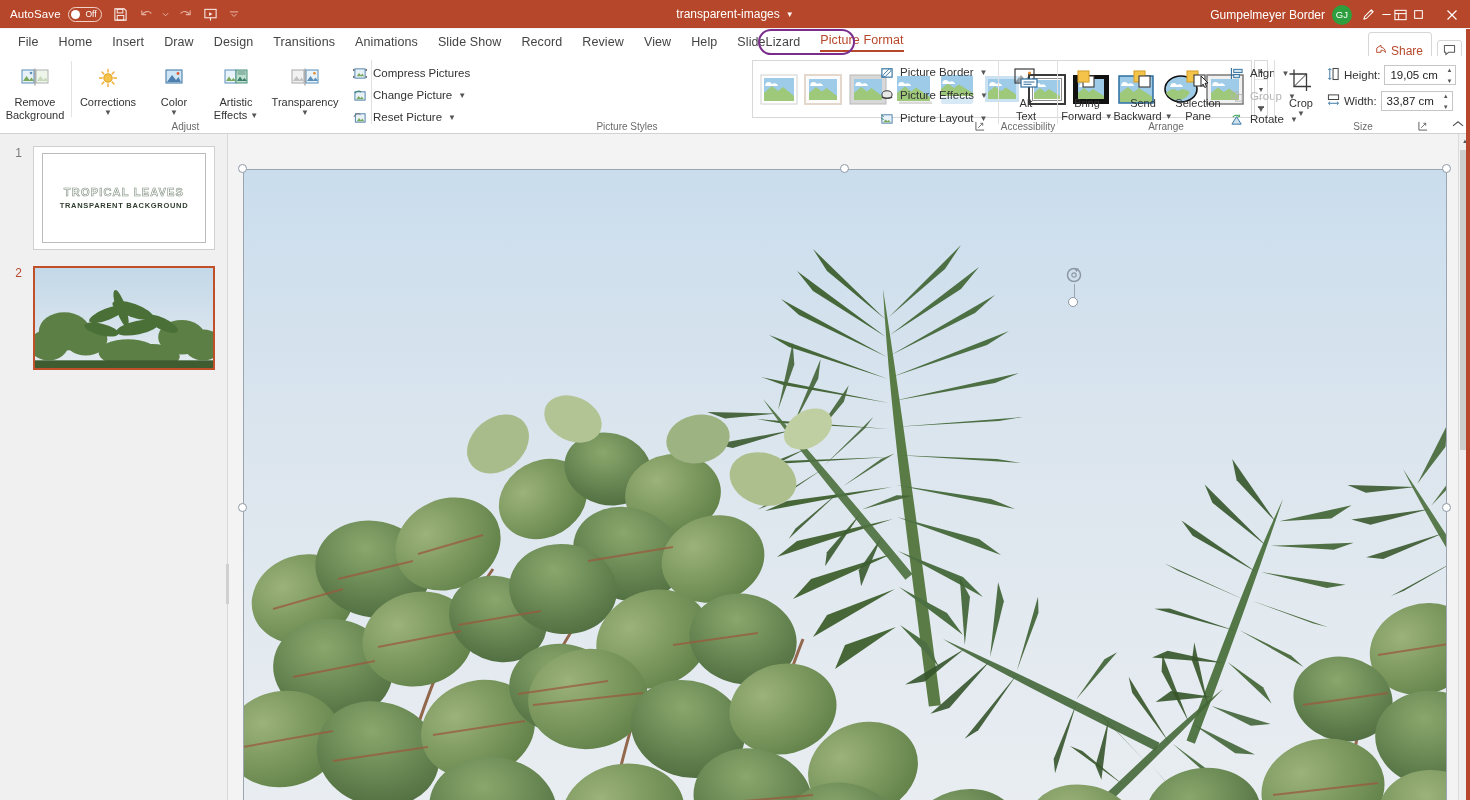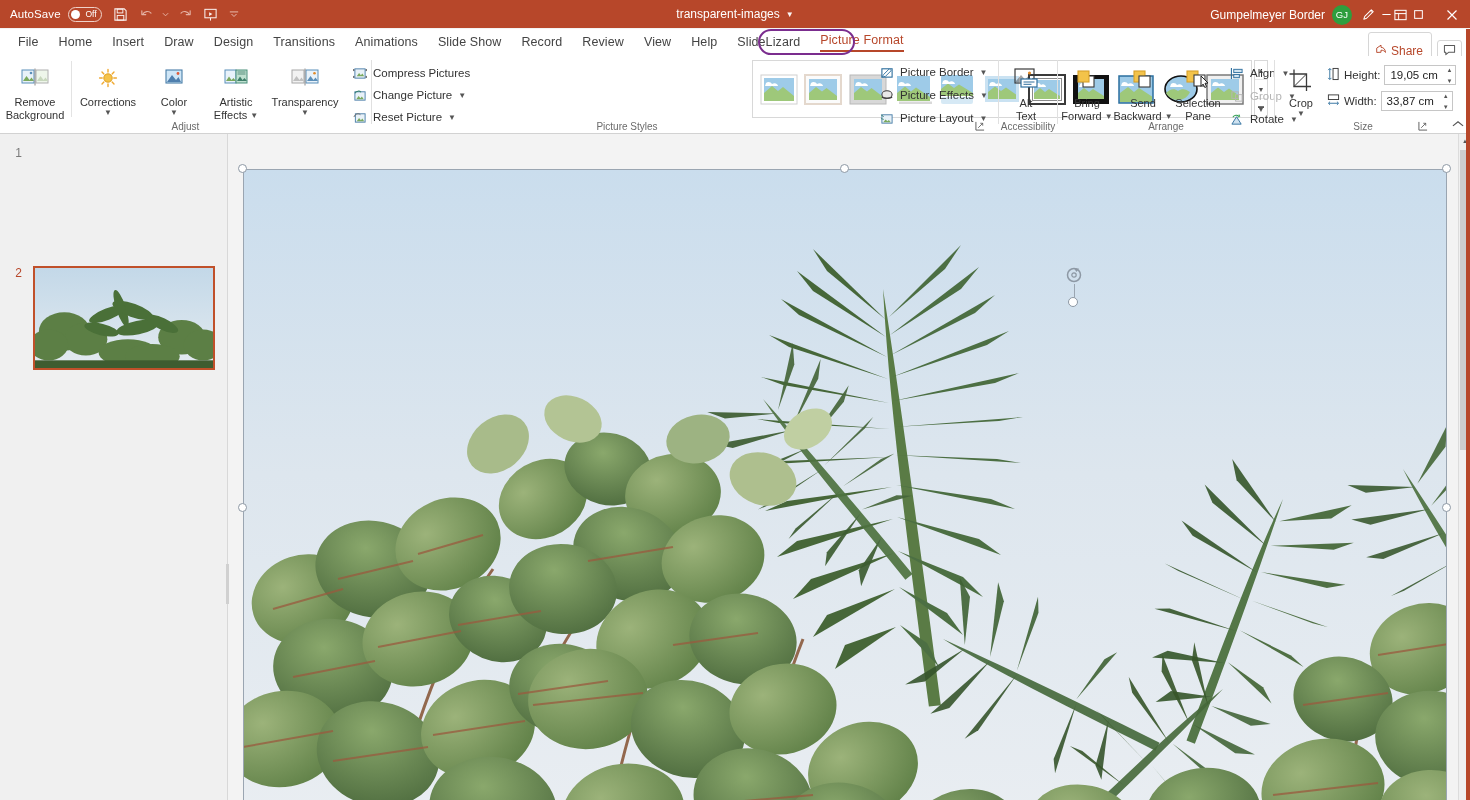"TROPICAL LEAVES" div.thumb-box { html: none -> <div> <div> <div>TROPICAL LEAVES</div> <div>TRANSPARENT BACKGROUND</div> </div> </div> }
